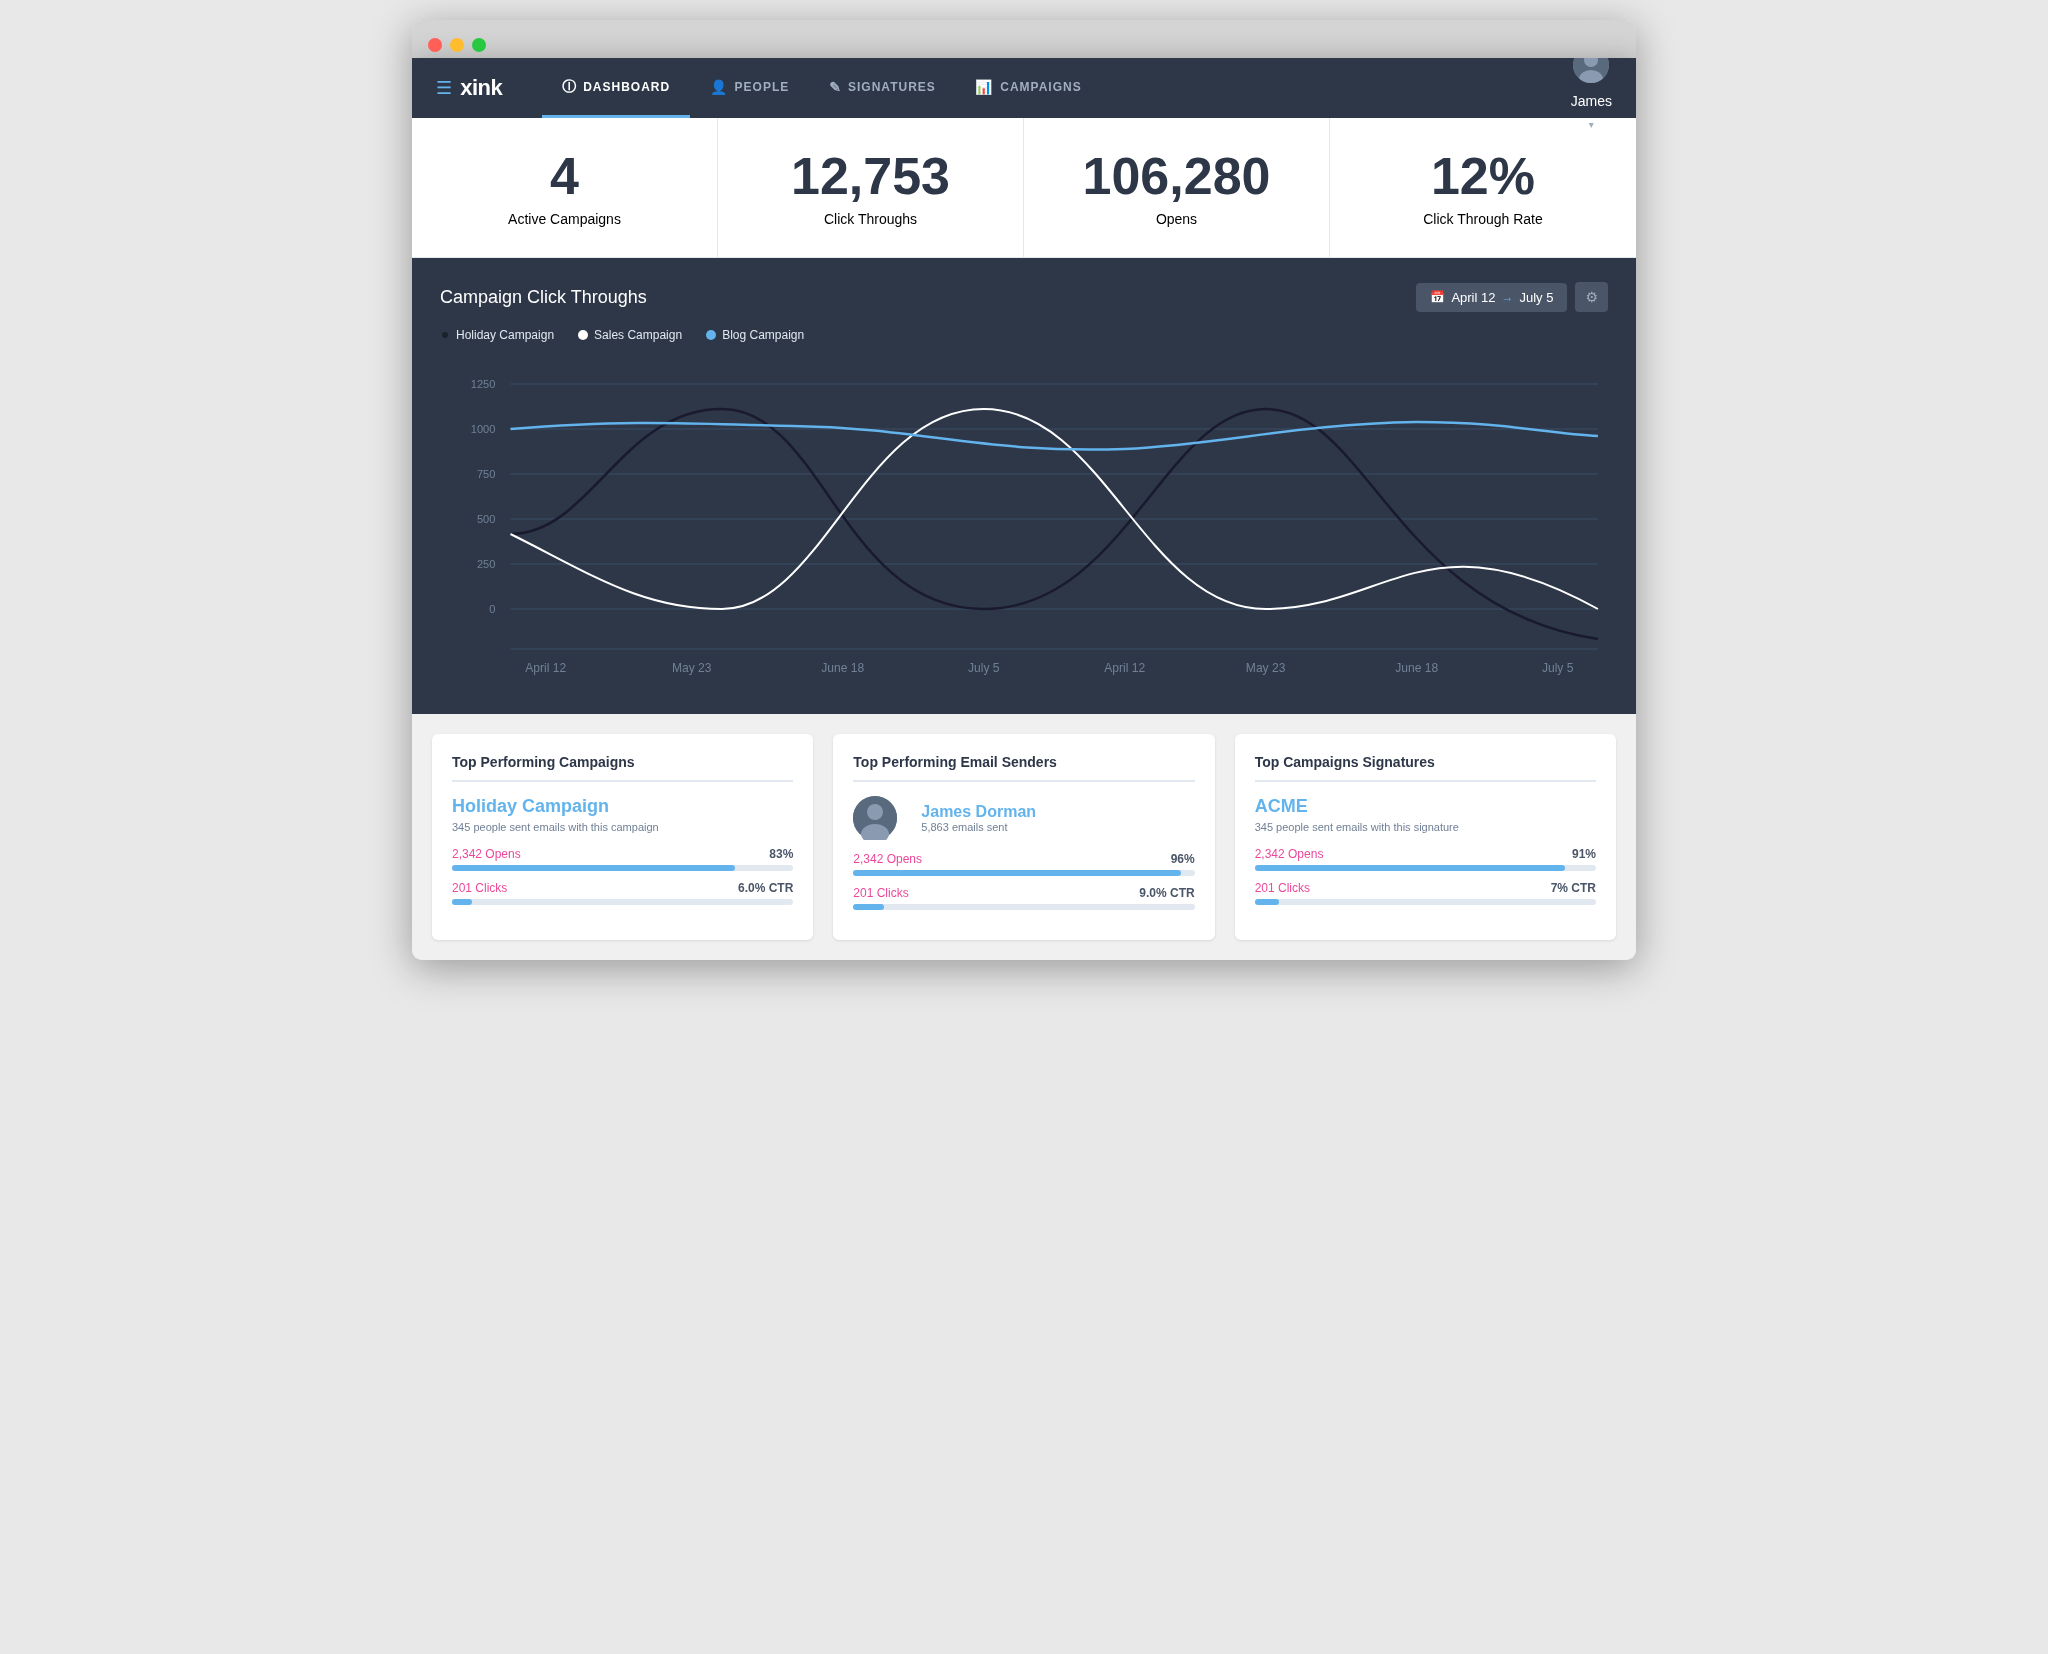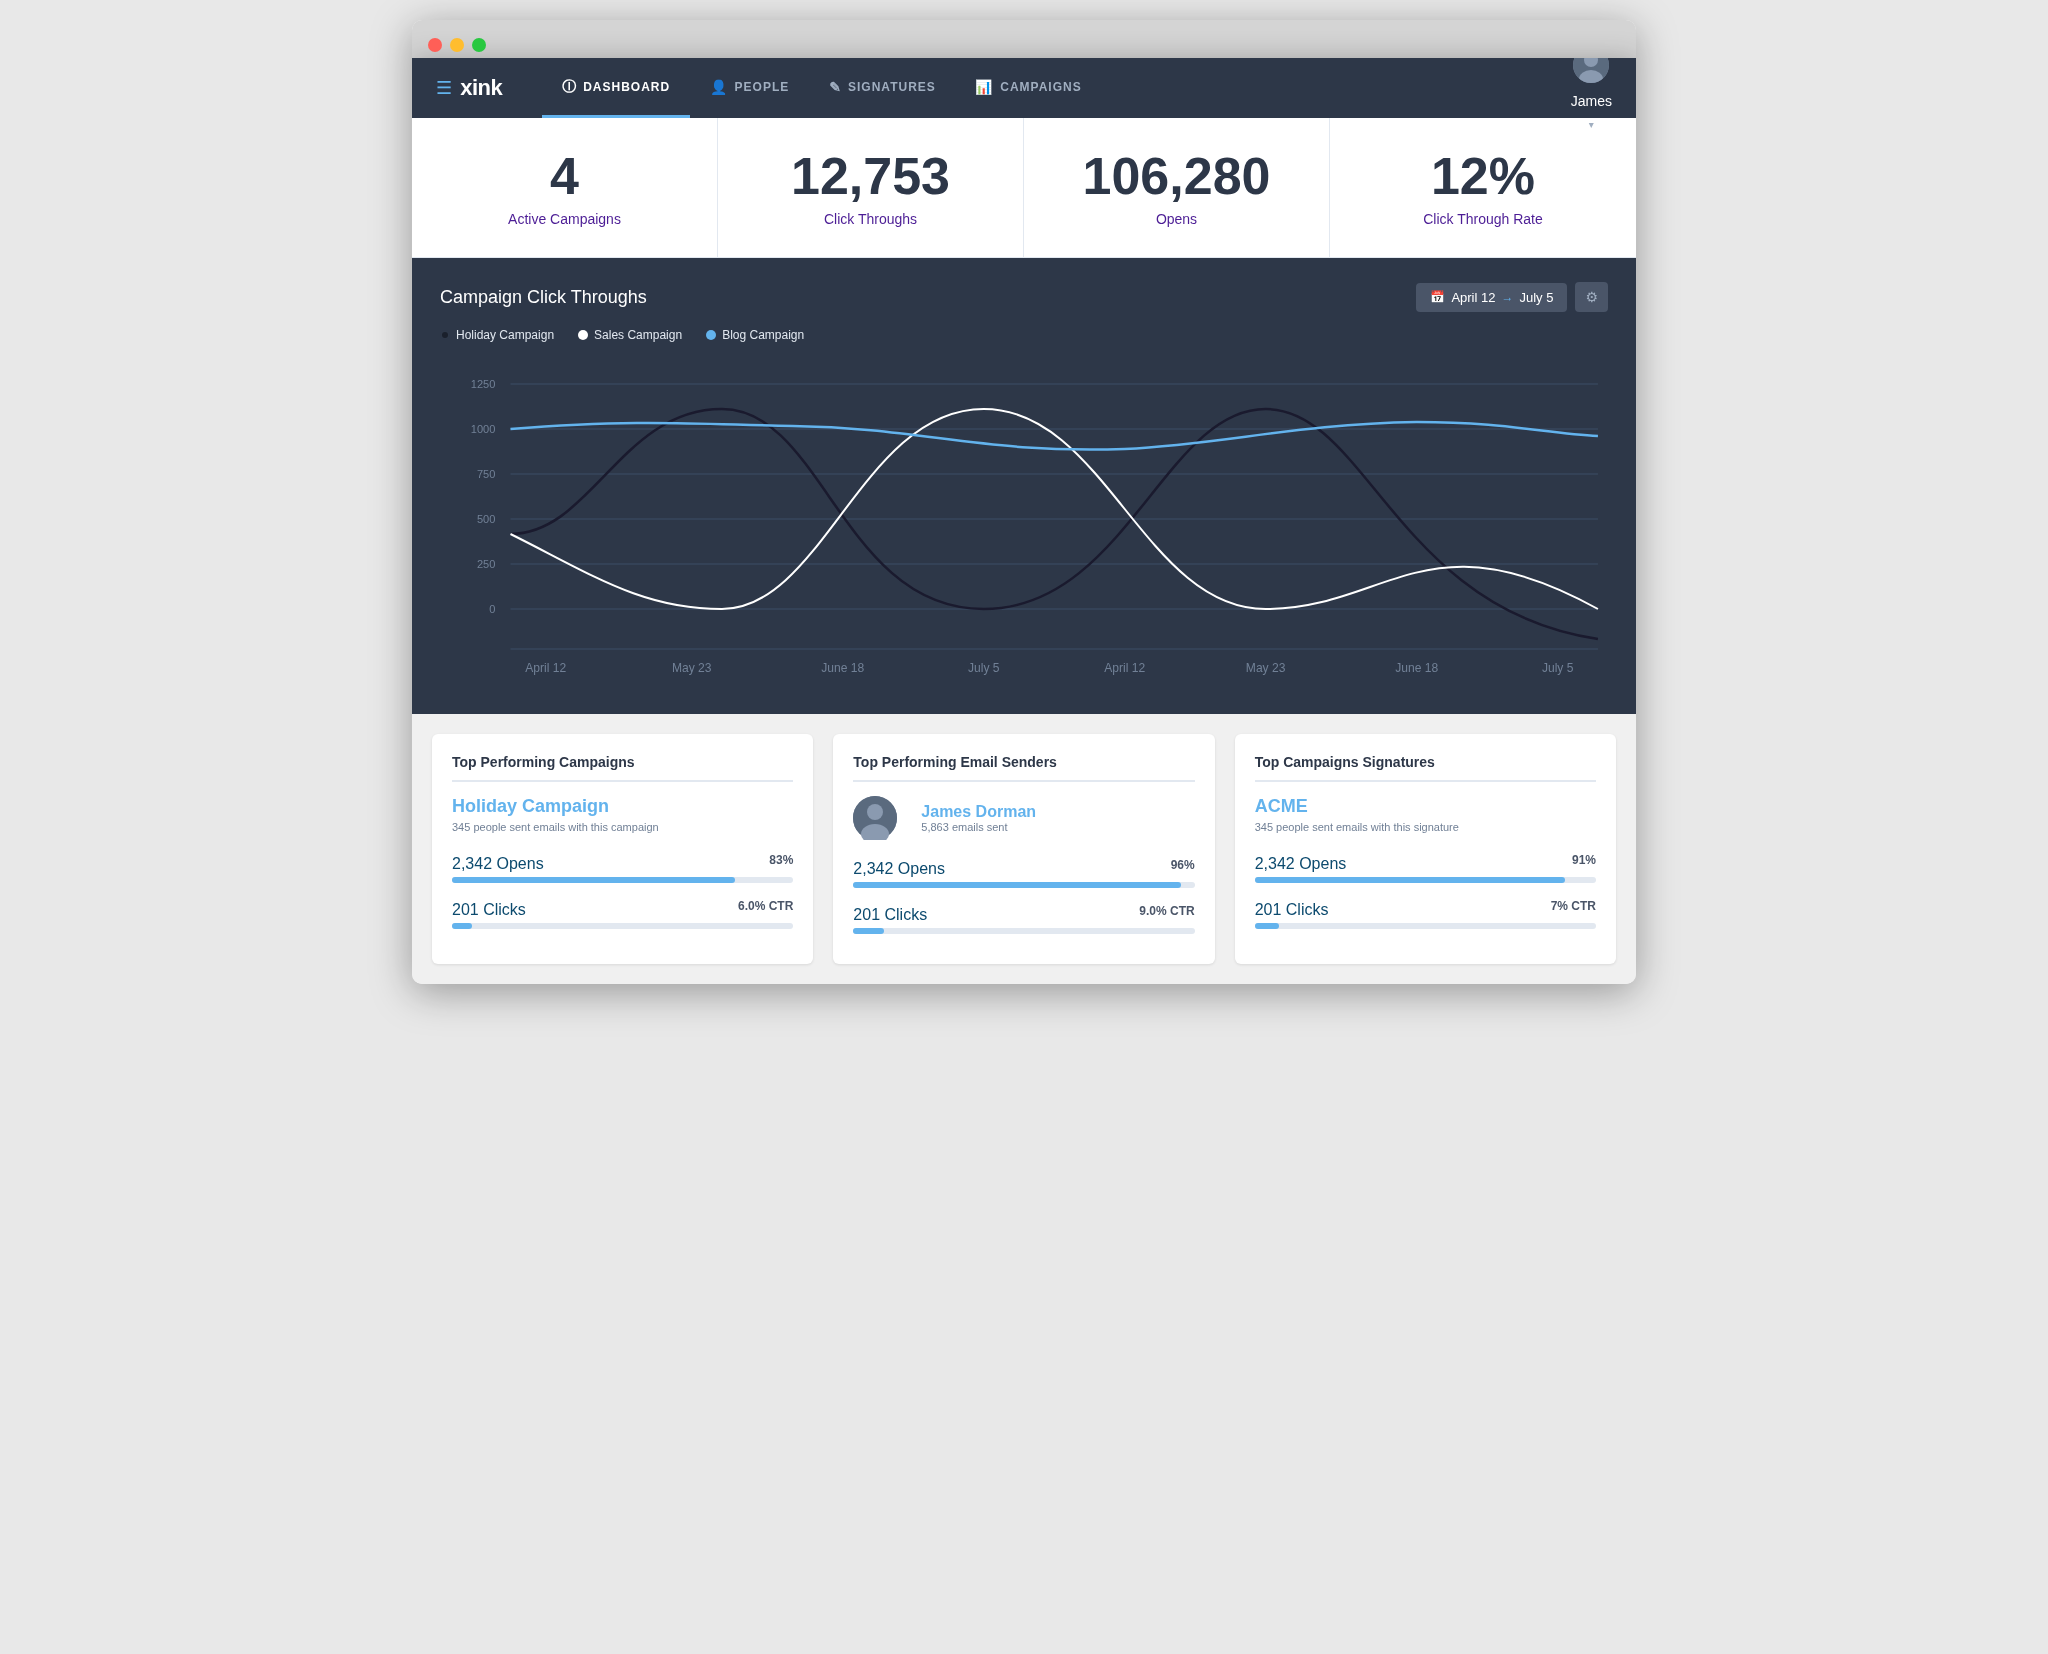"Active Campaigns" .stat-label { color: #4c1d95 -> #000000 }
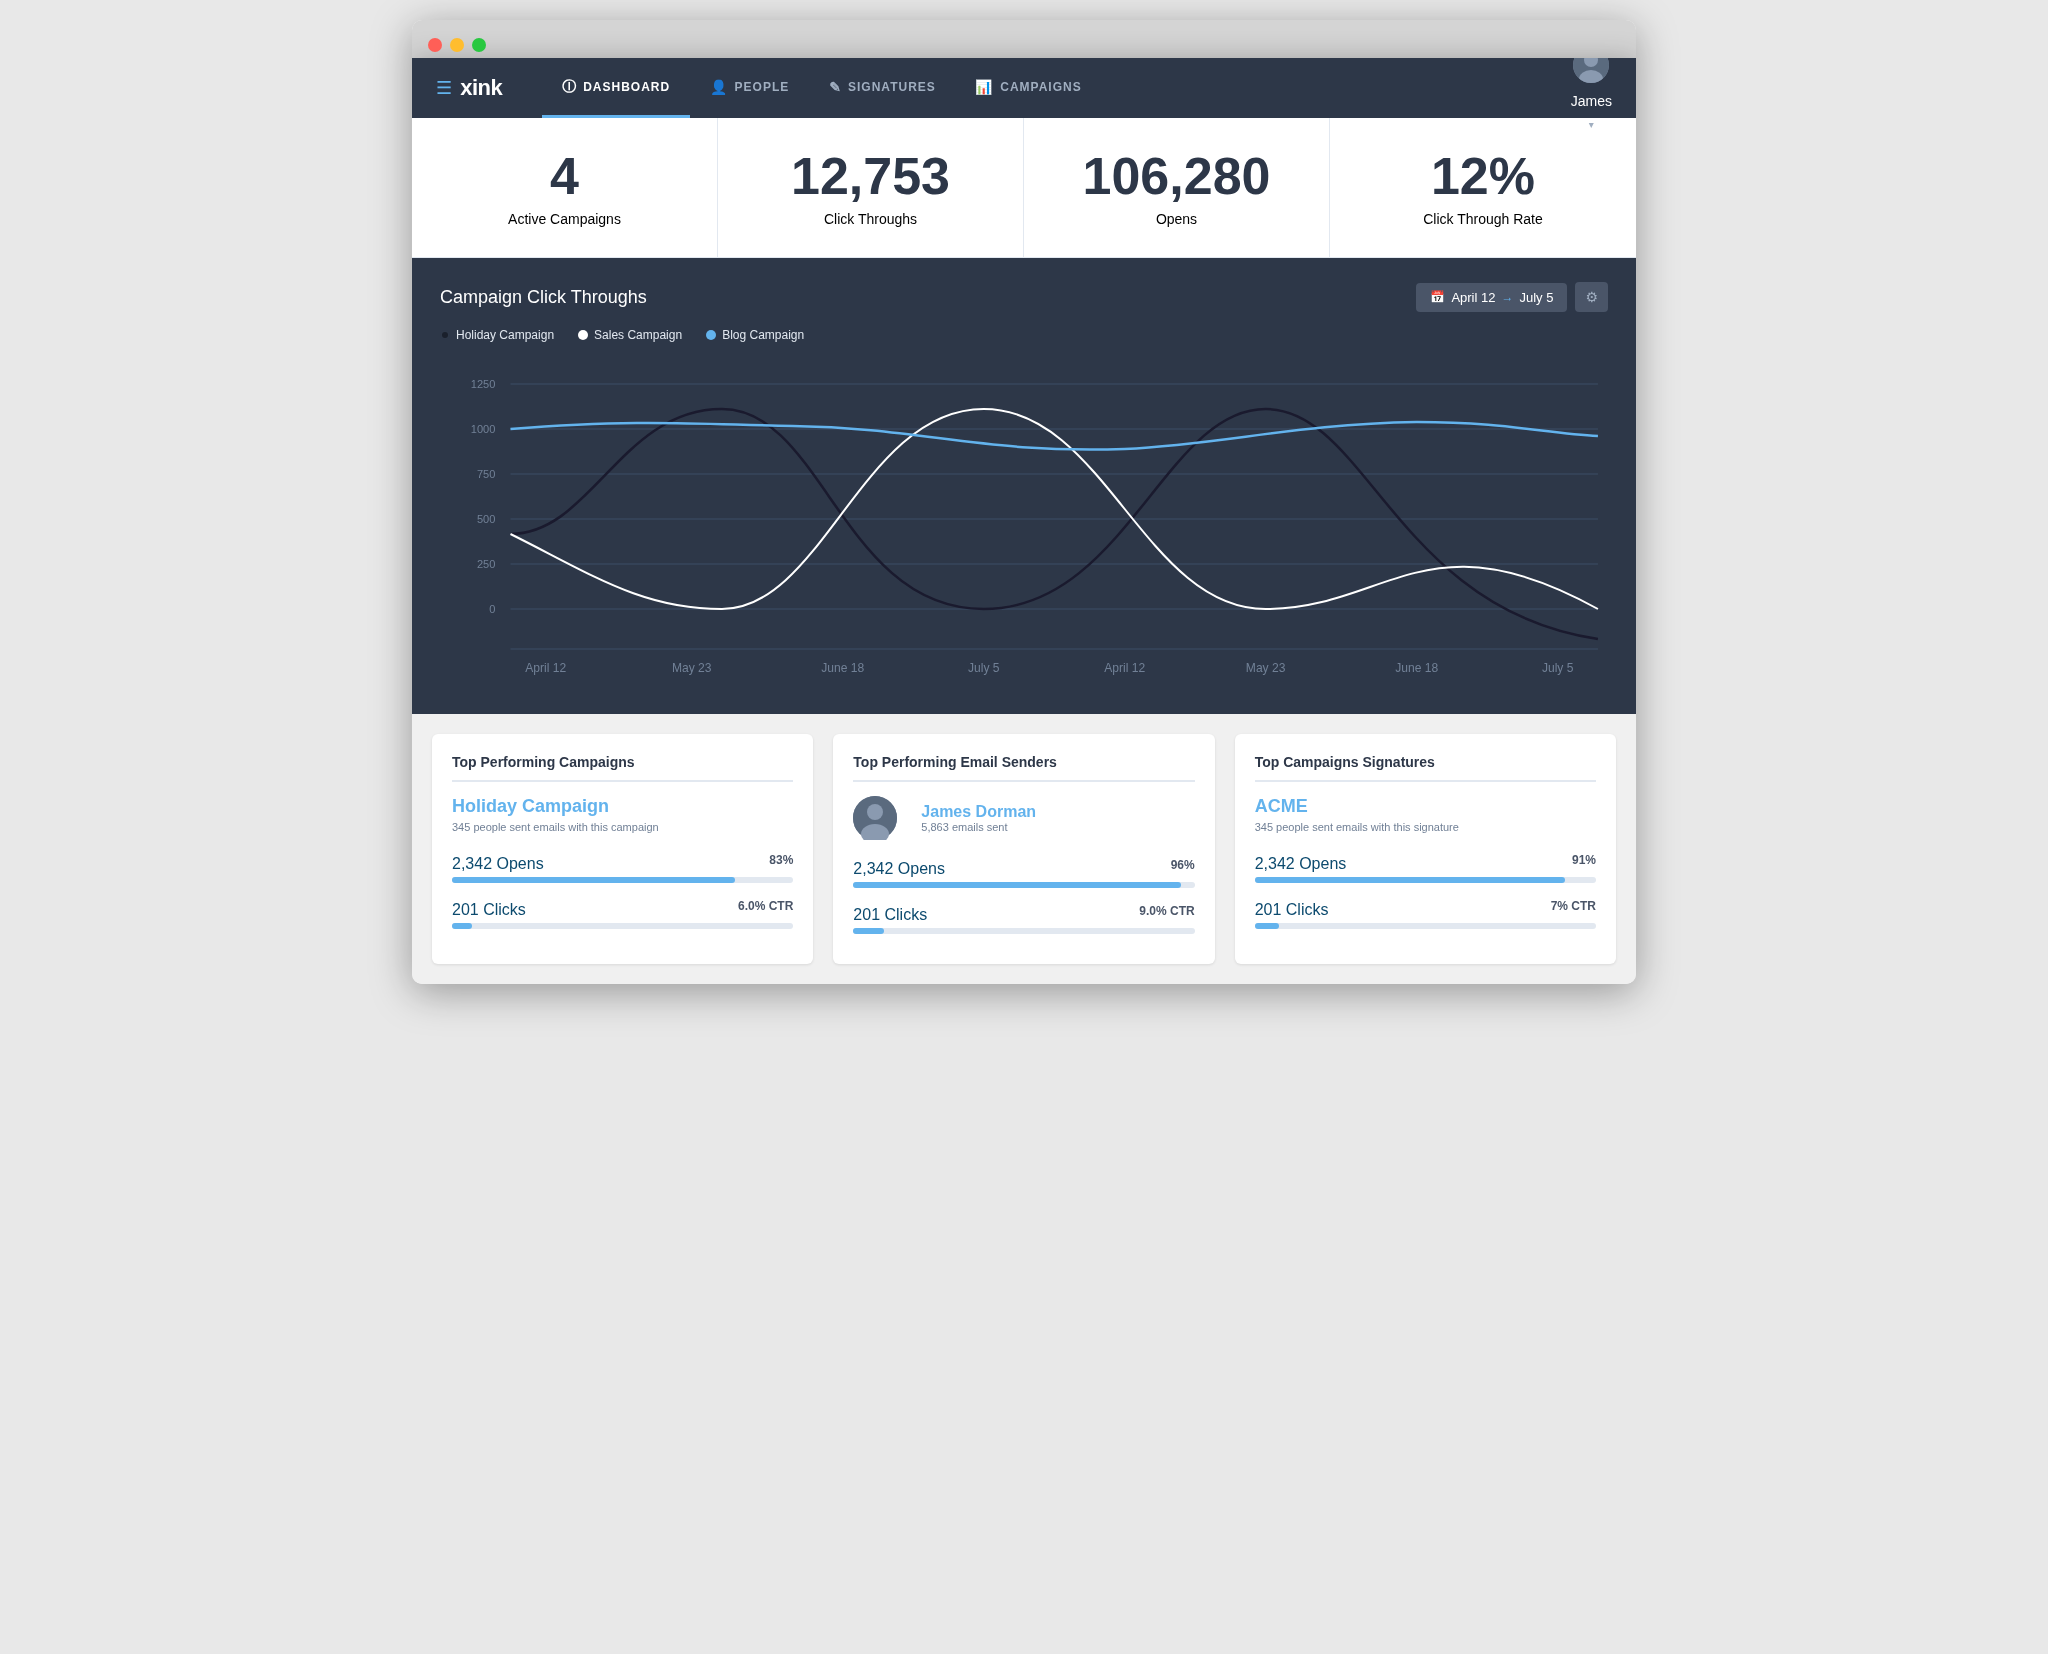"2,342 Opens" .panel-stat-label { color: #0c4a6e -> #ec4899; font-size: 16px -> 12px; margin-top: 8px -> none }
